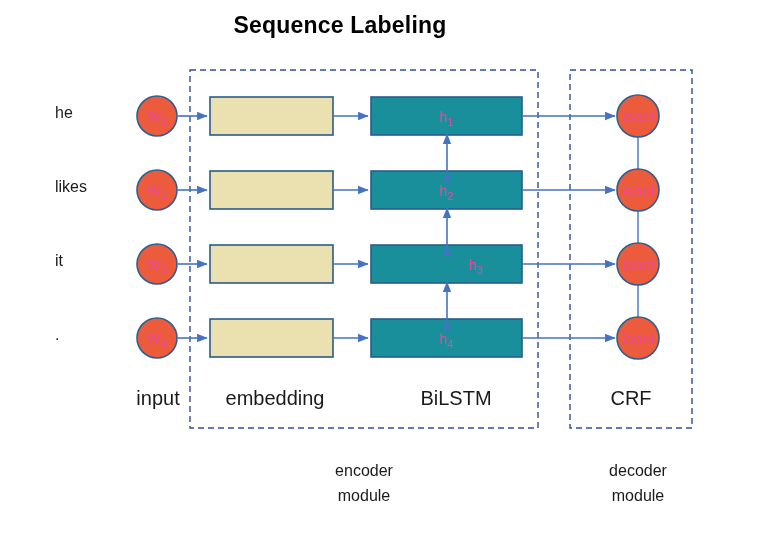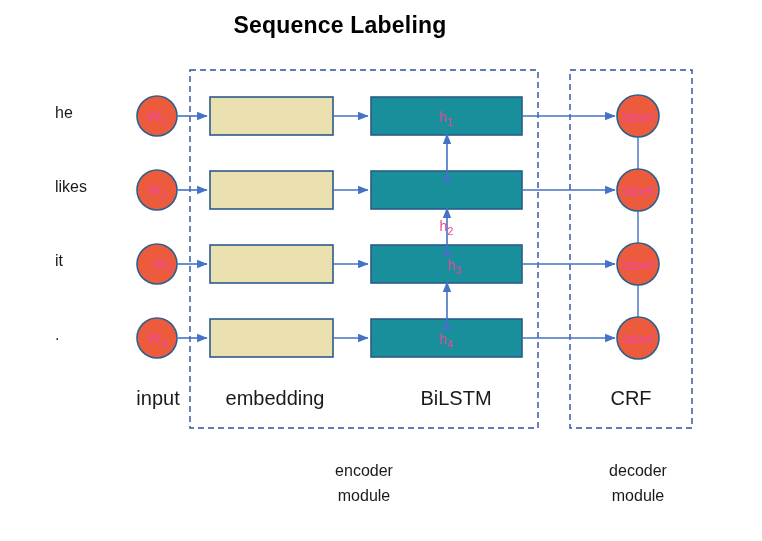"h2" div.node-text { margin-top: 35px -> none }
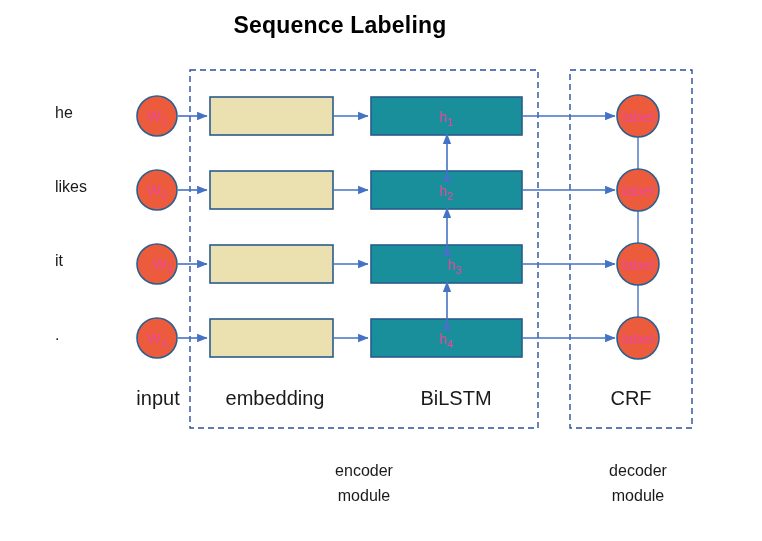"W3" div.node-text { padding-left: 6px -> none }
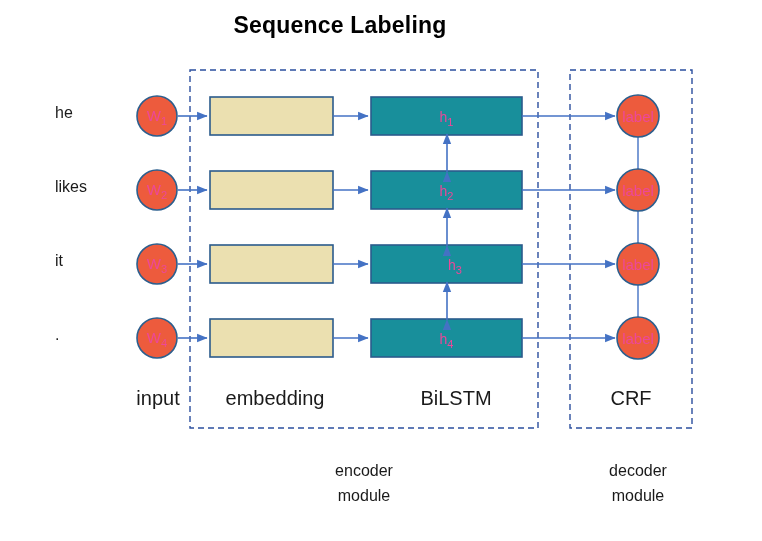"h3" div.node-text { padding-left: none -> 21px }
